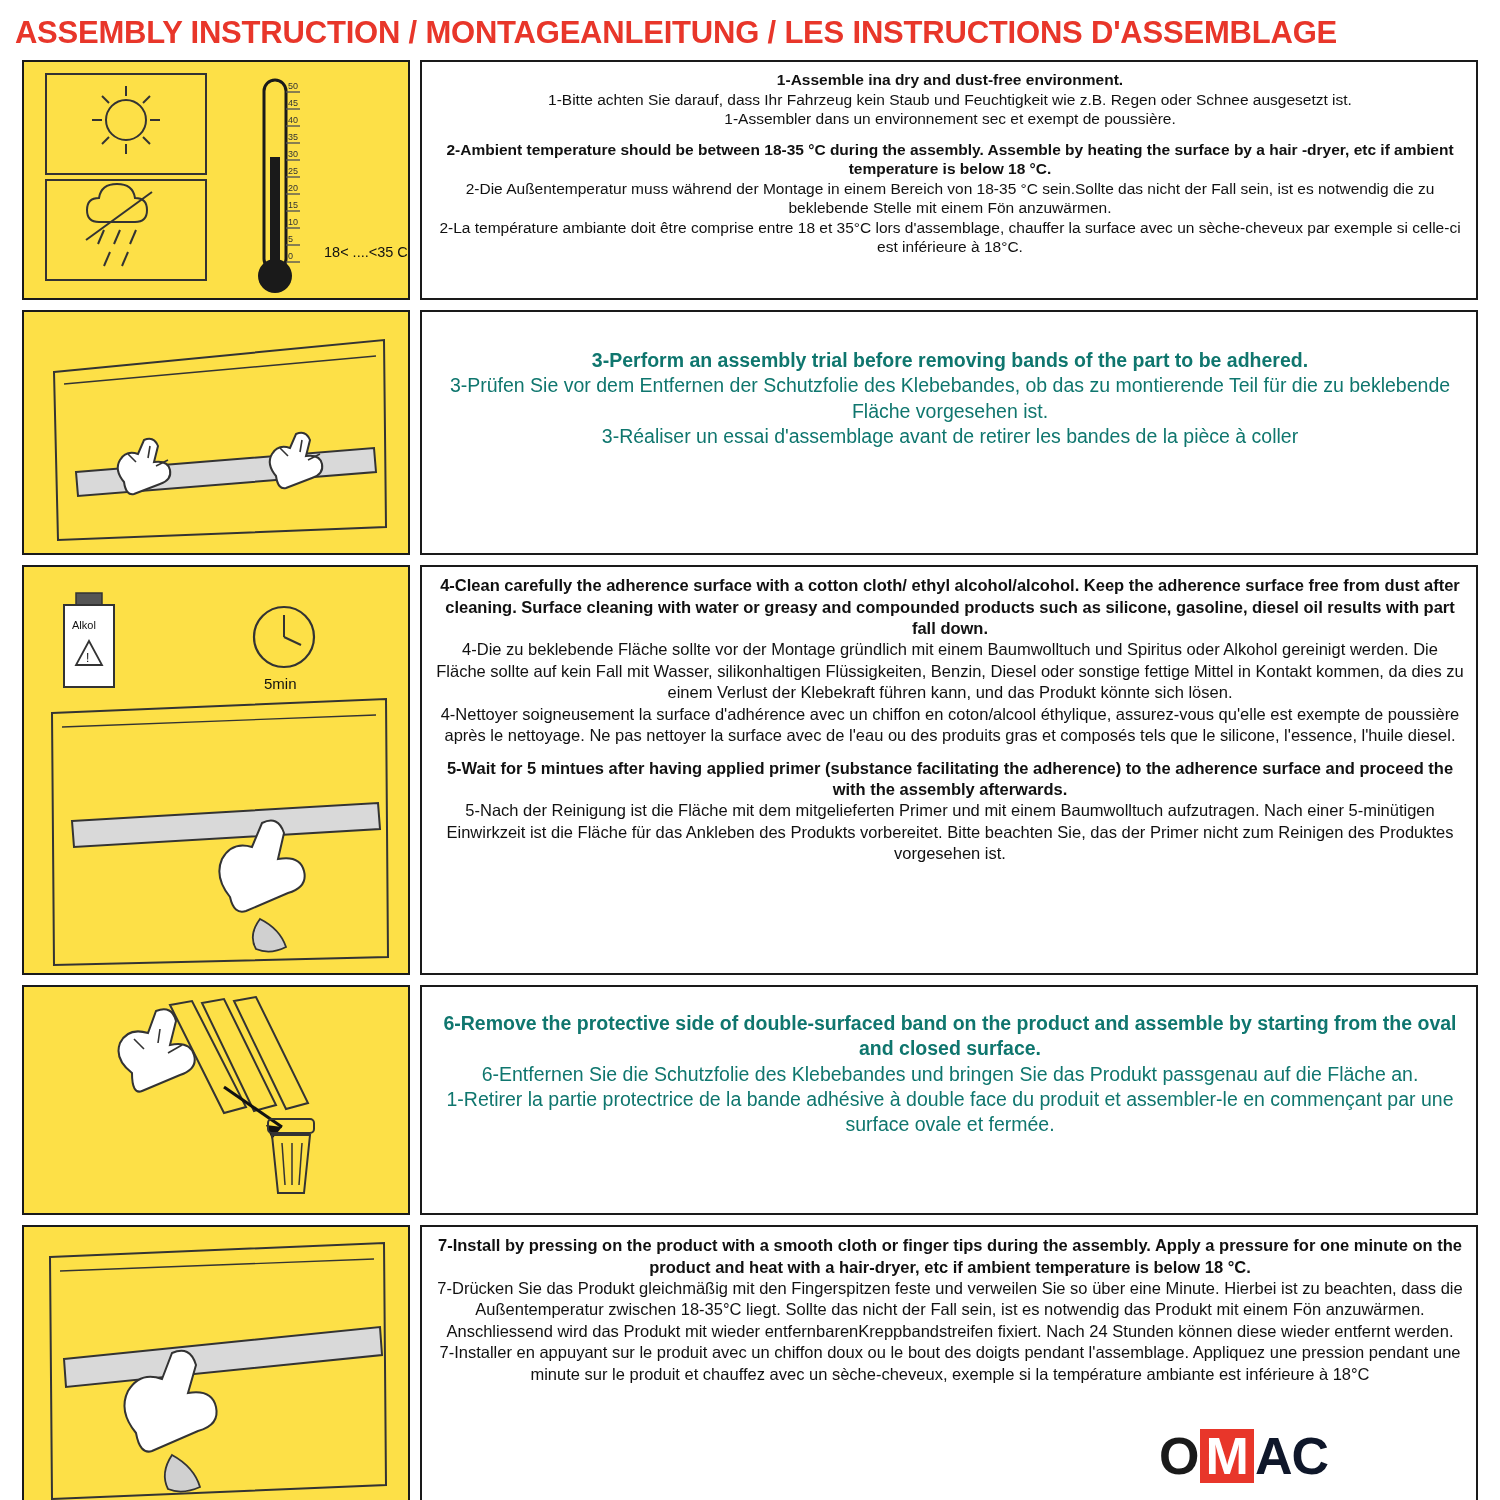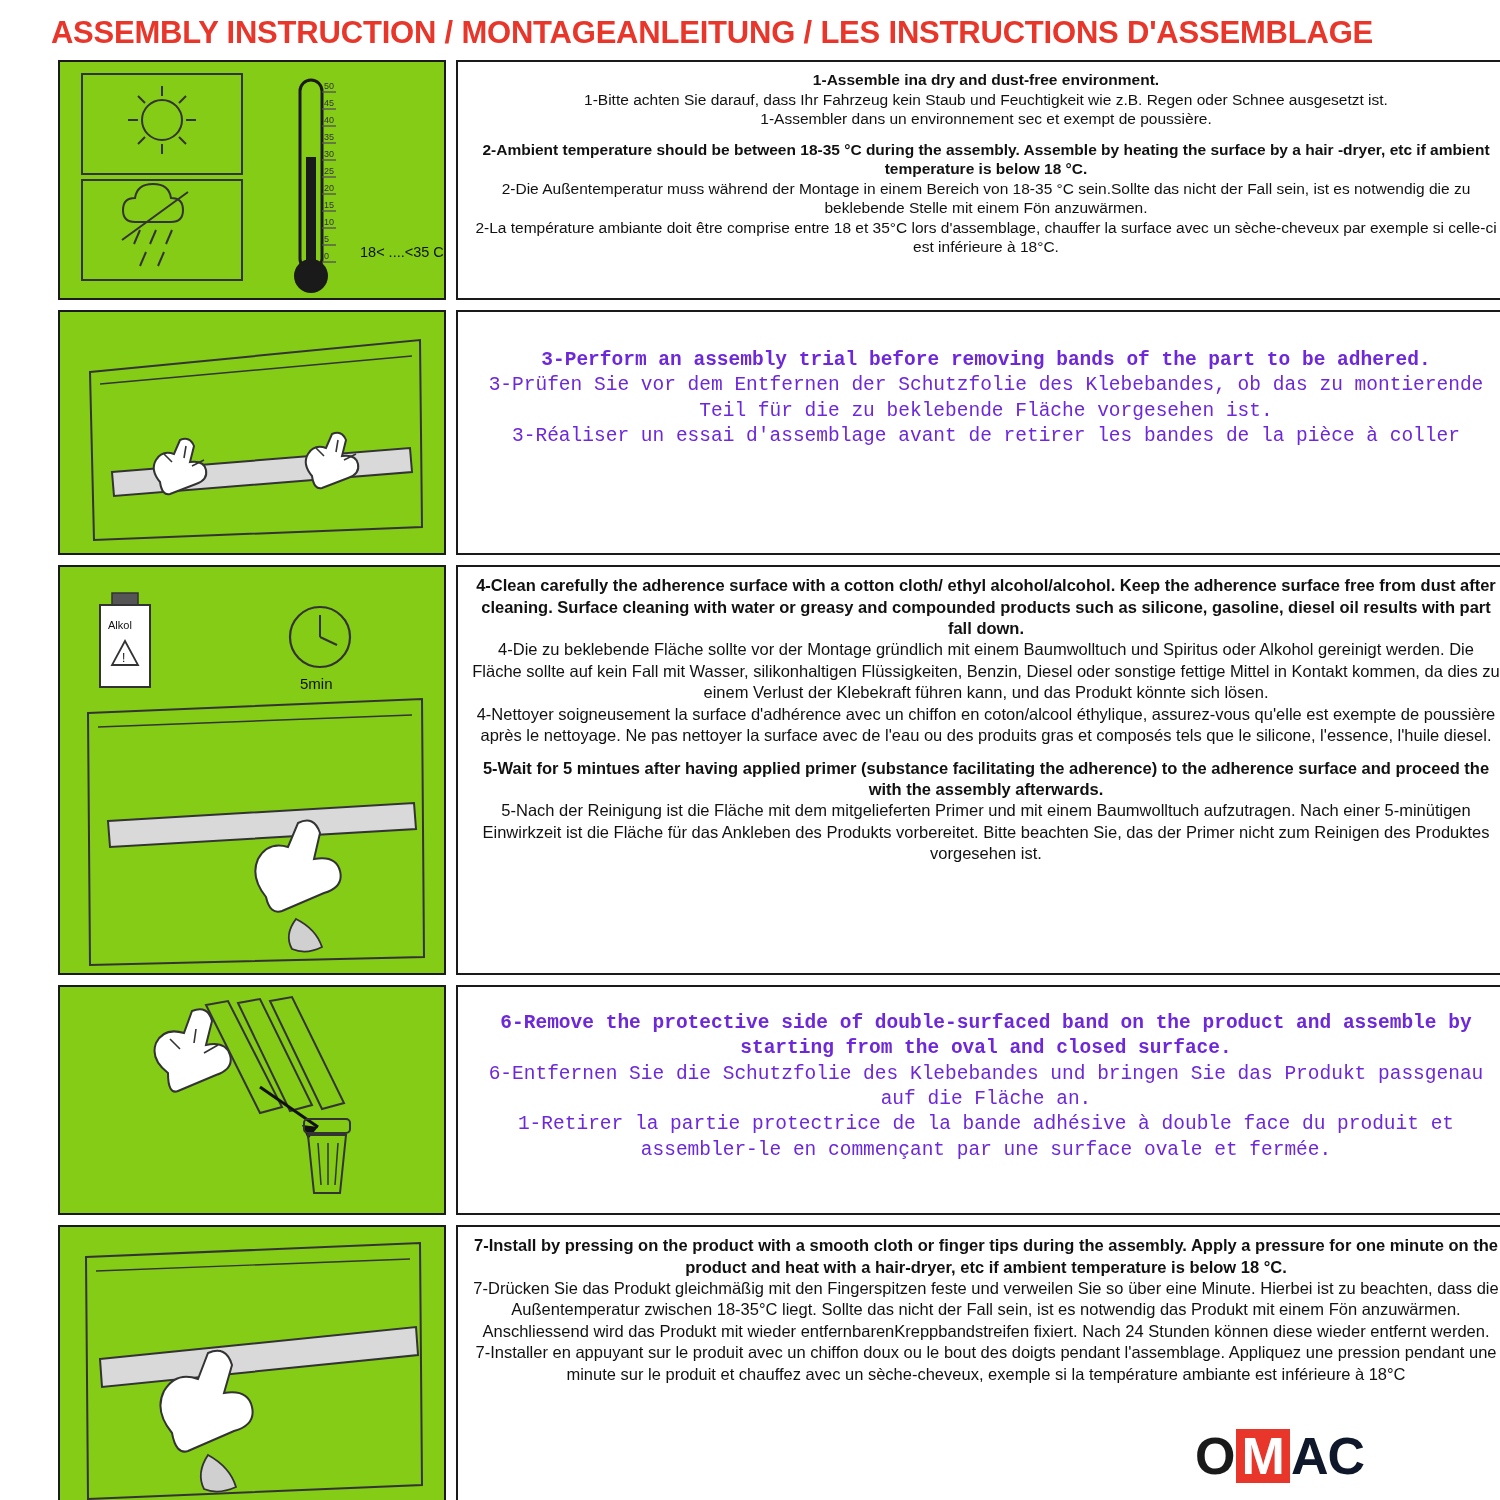"ASSEMBLY INSTRUCTION / MONTAGEANLEITUNG" #page { margin-left: 36px -> none }
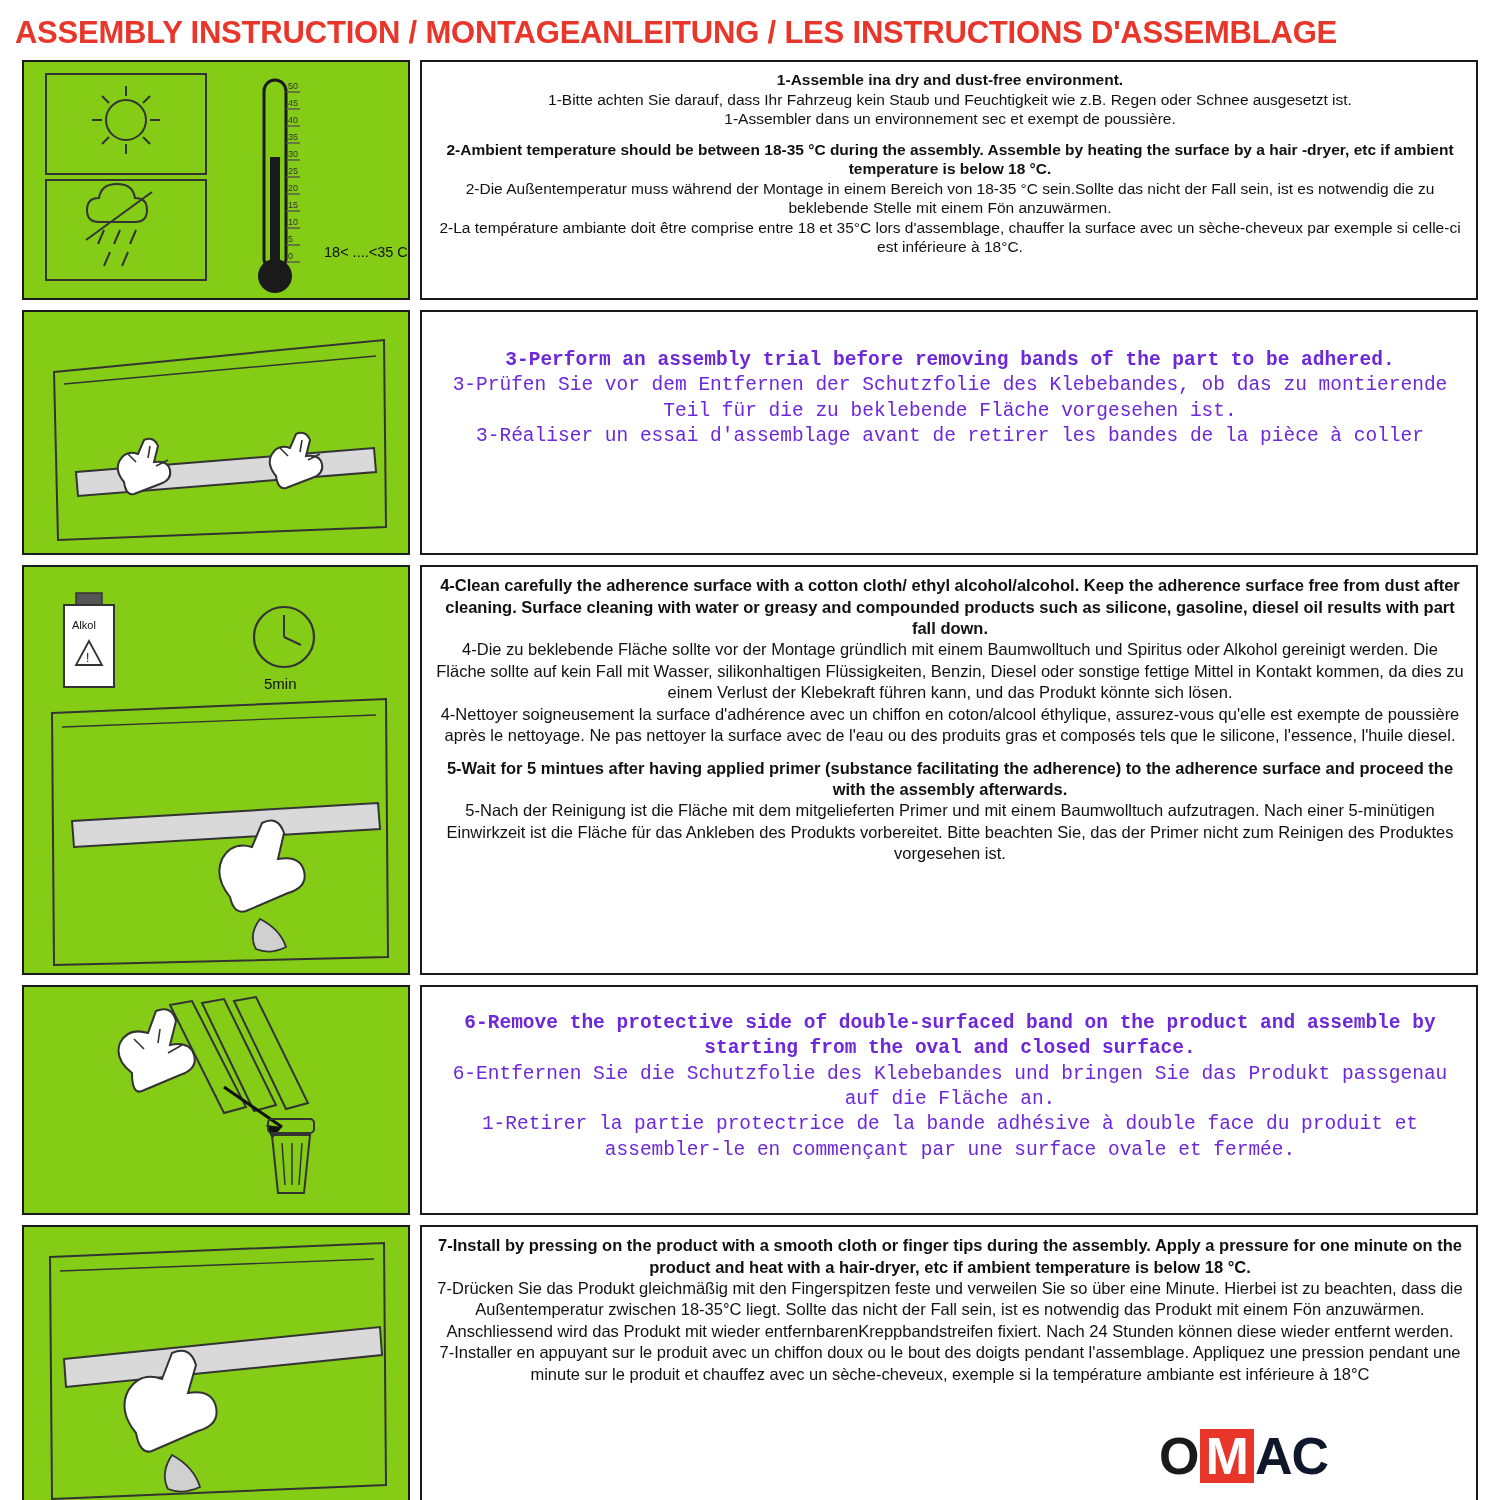"50" .cell-img { background: #84cc16 -> #fde047 }
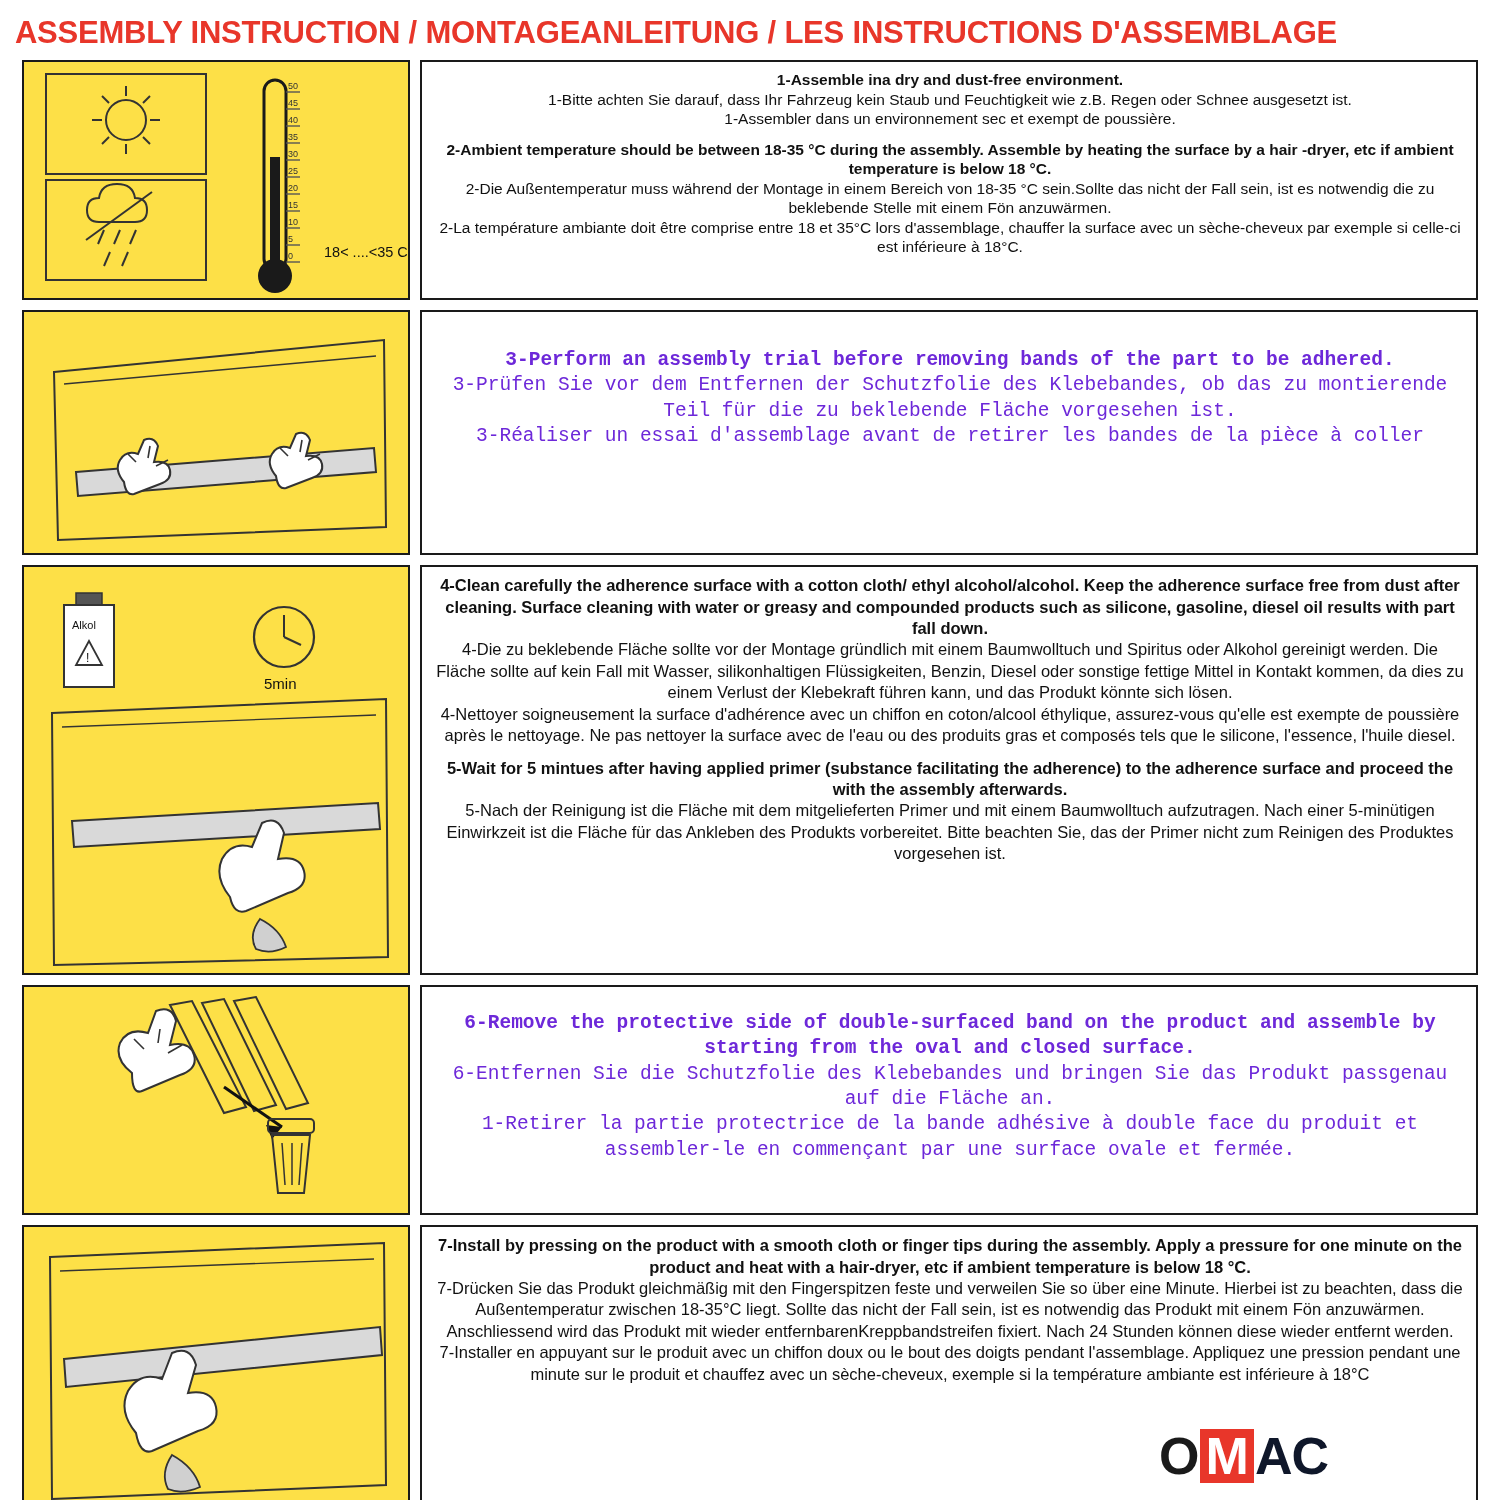"3-Perform an assembly trial before" .t17 { color: #6d28d9 -> #0f766e; font-family: Liberation Mono, monospace -> none }
